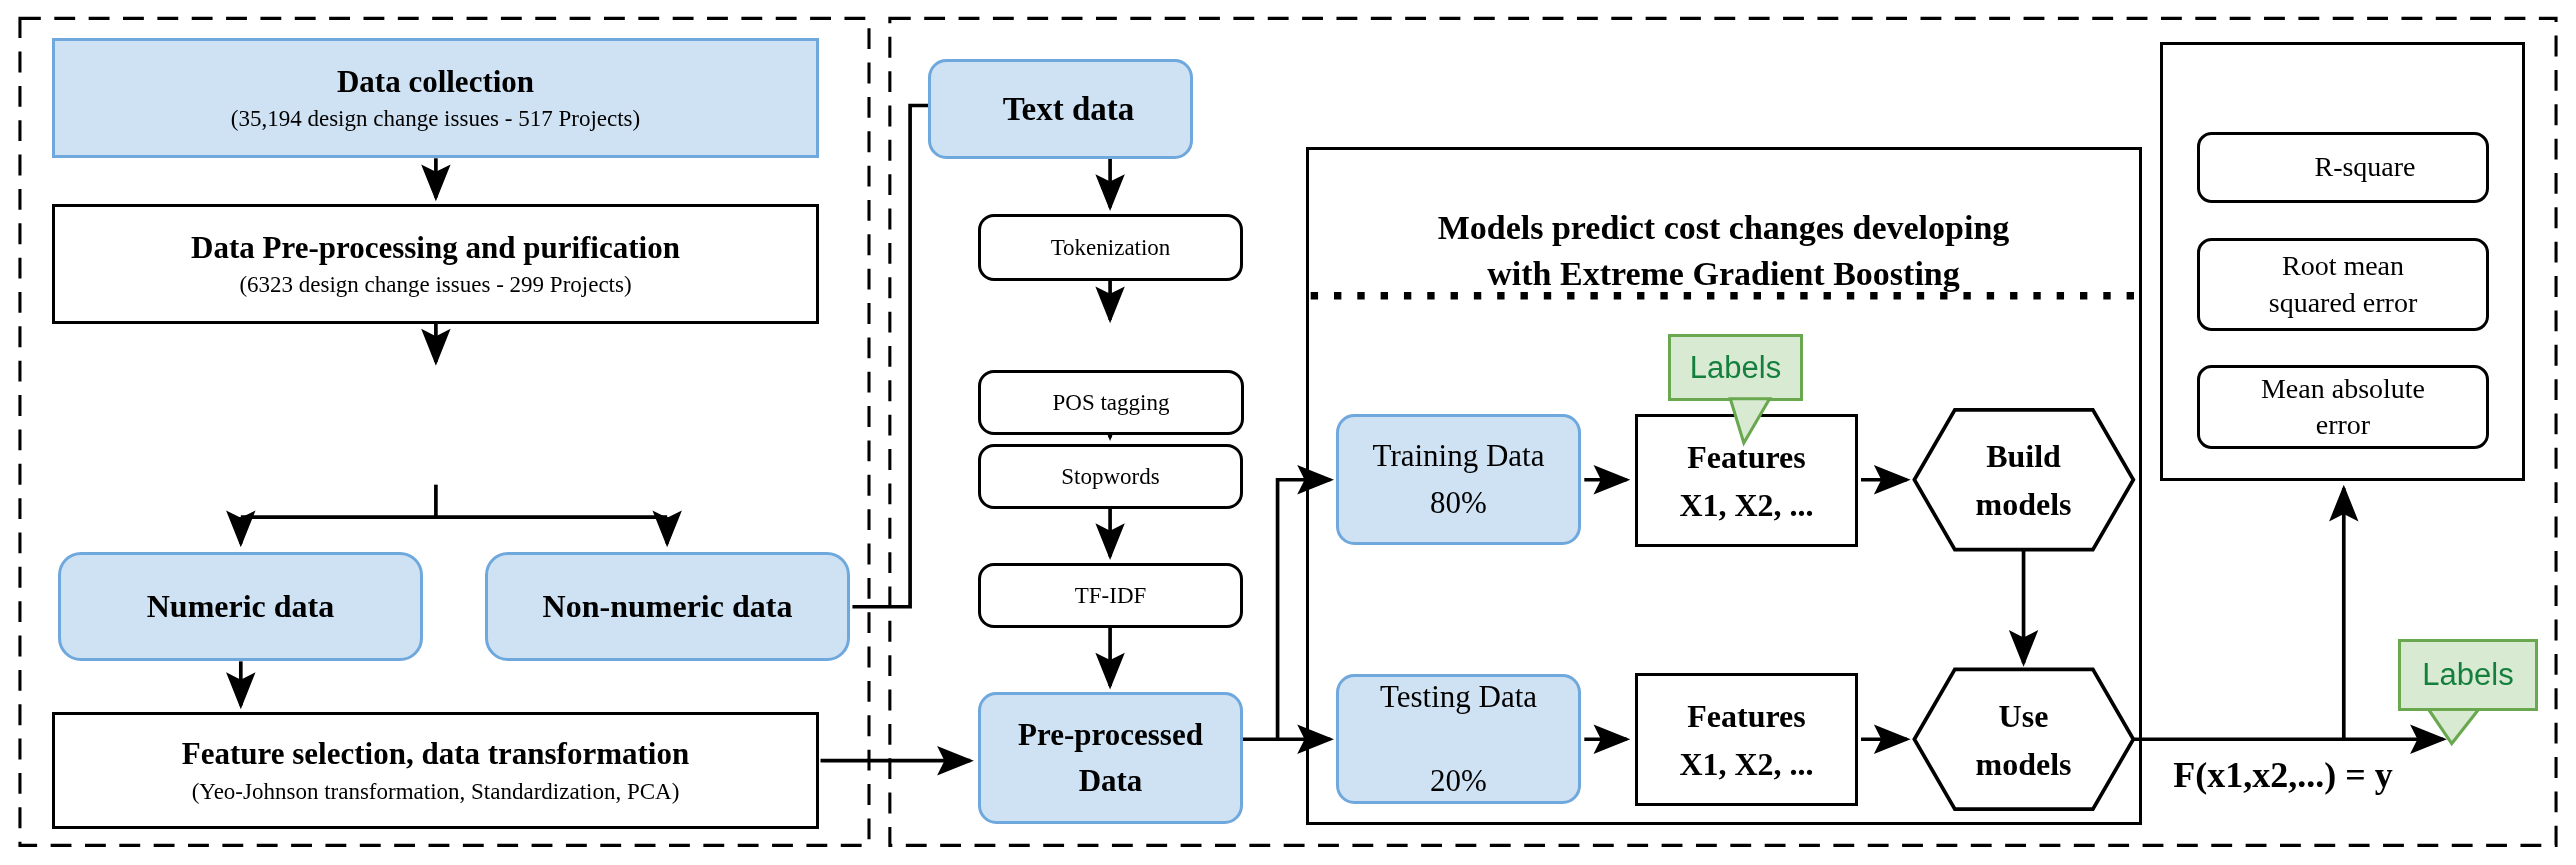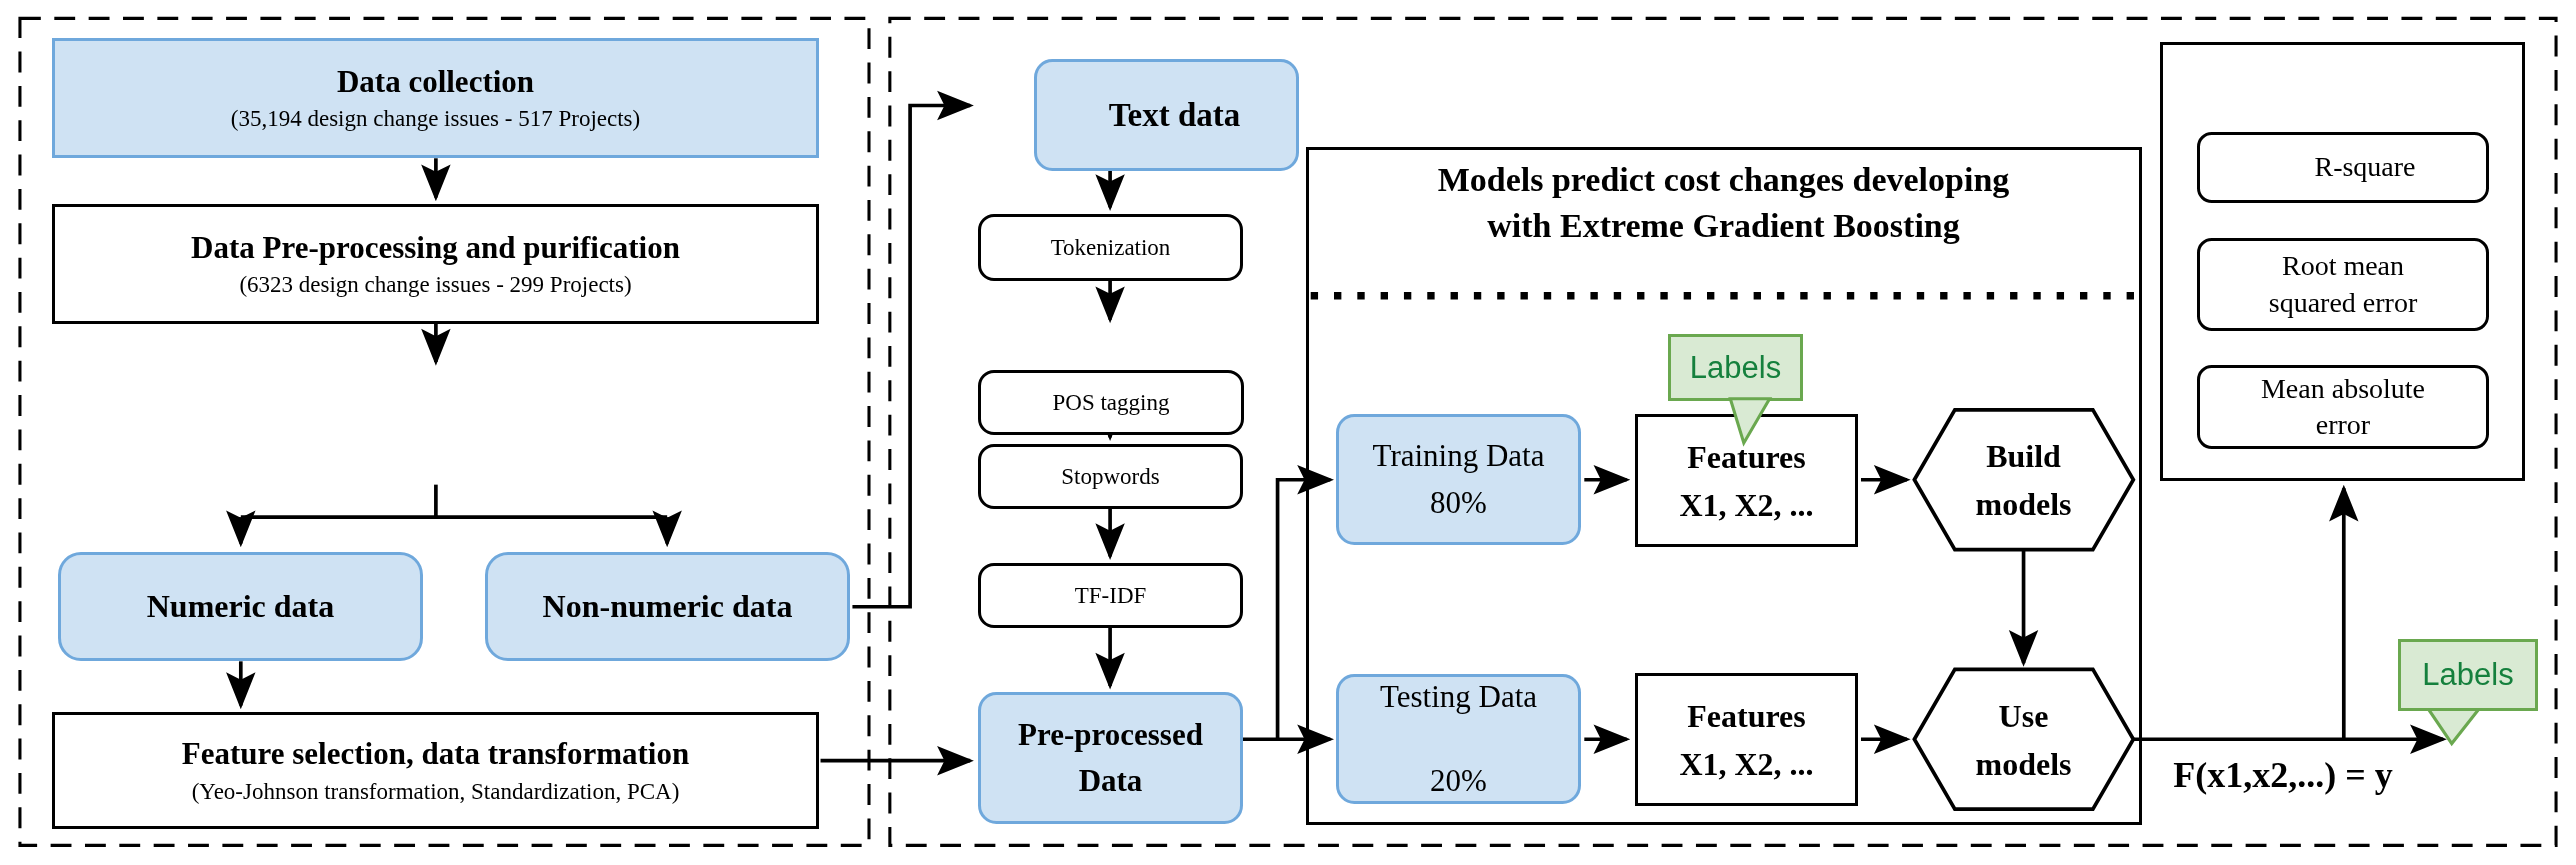"Text data" div.abs { height: 112px -> 100px; left: 1034px -> 928px }
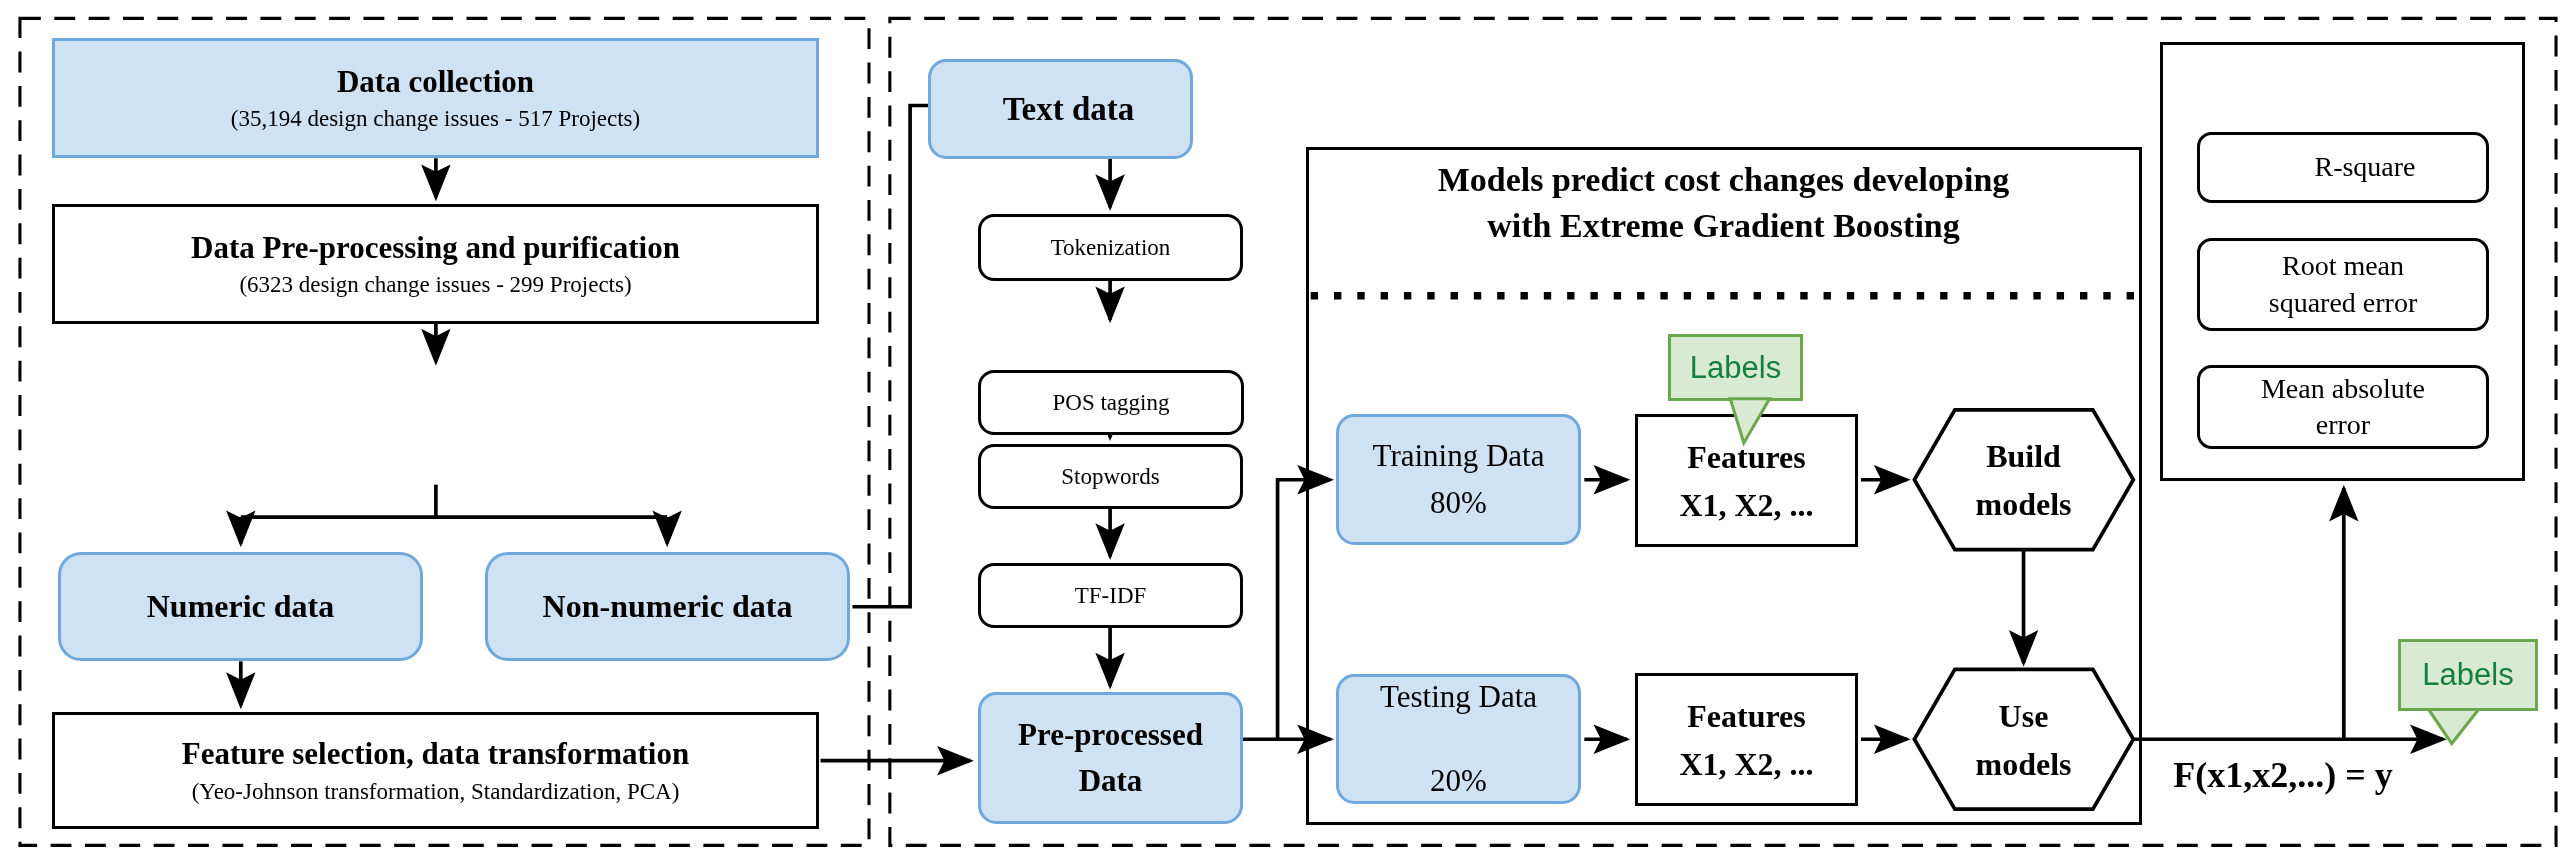"Models predict cost changes developing" .f56 { margin-top: none -> 48px }
